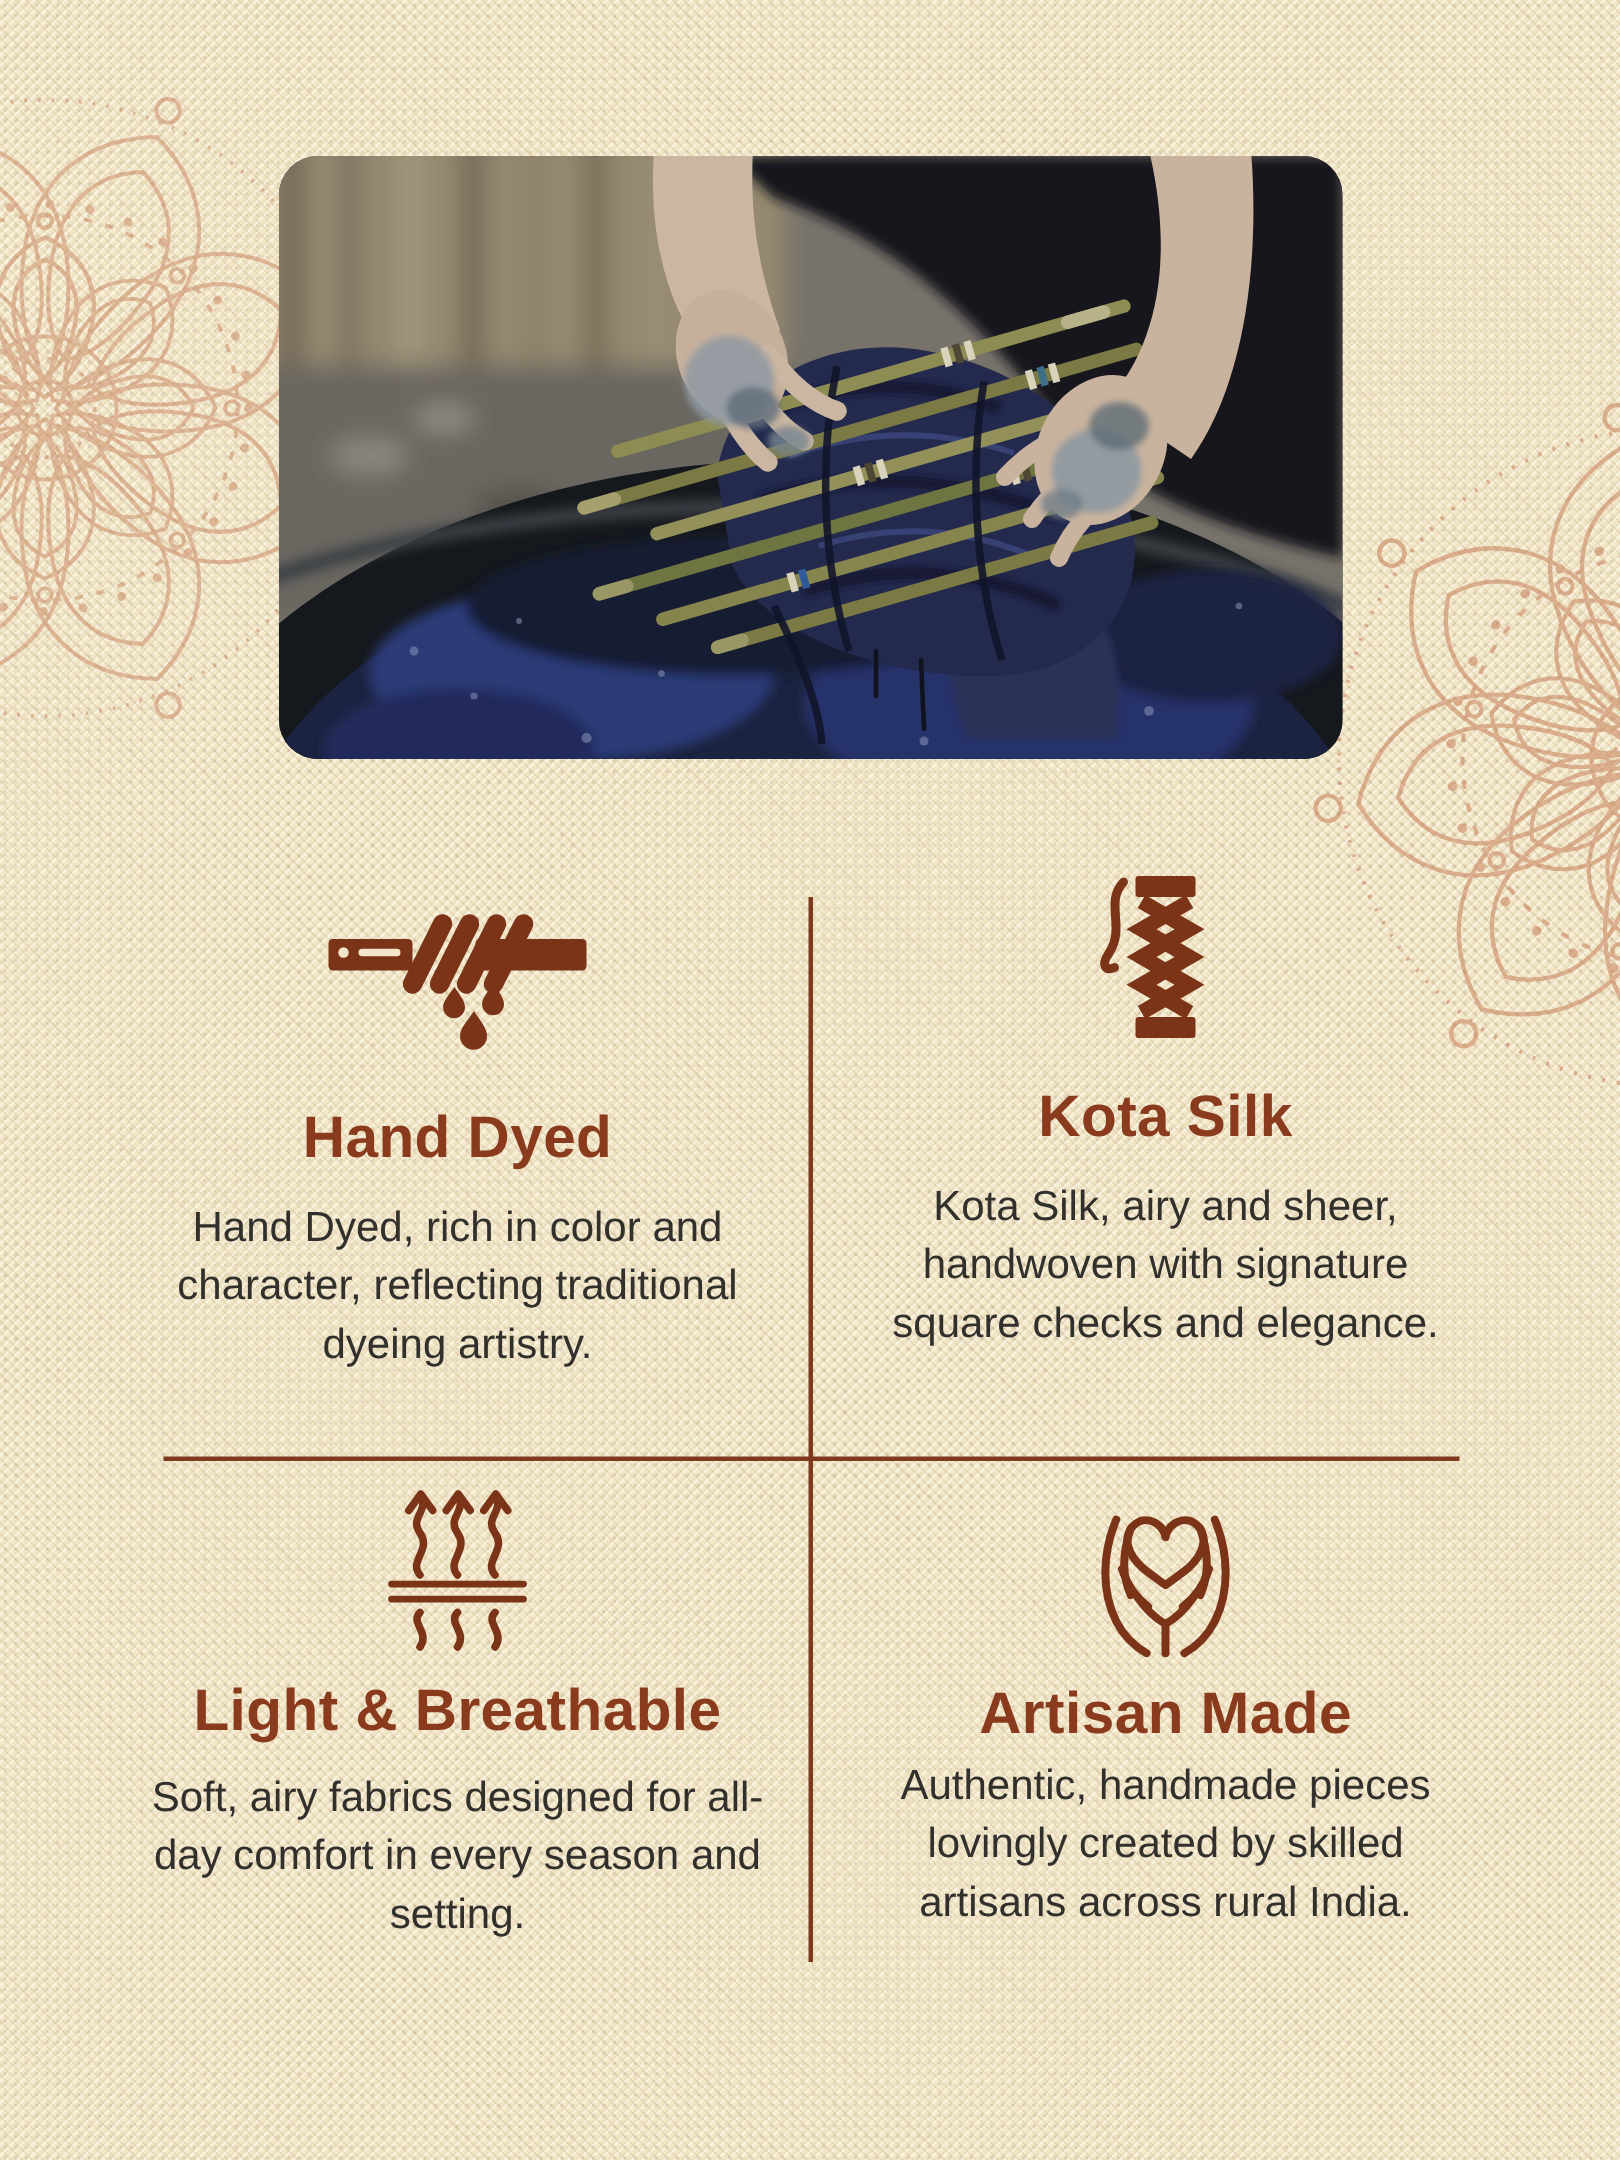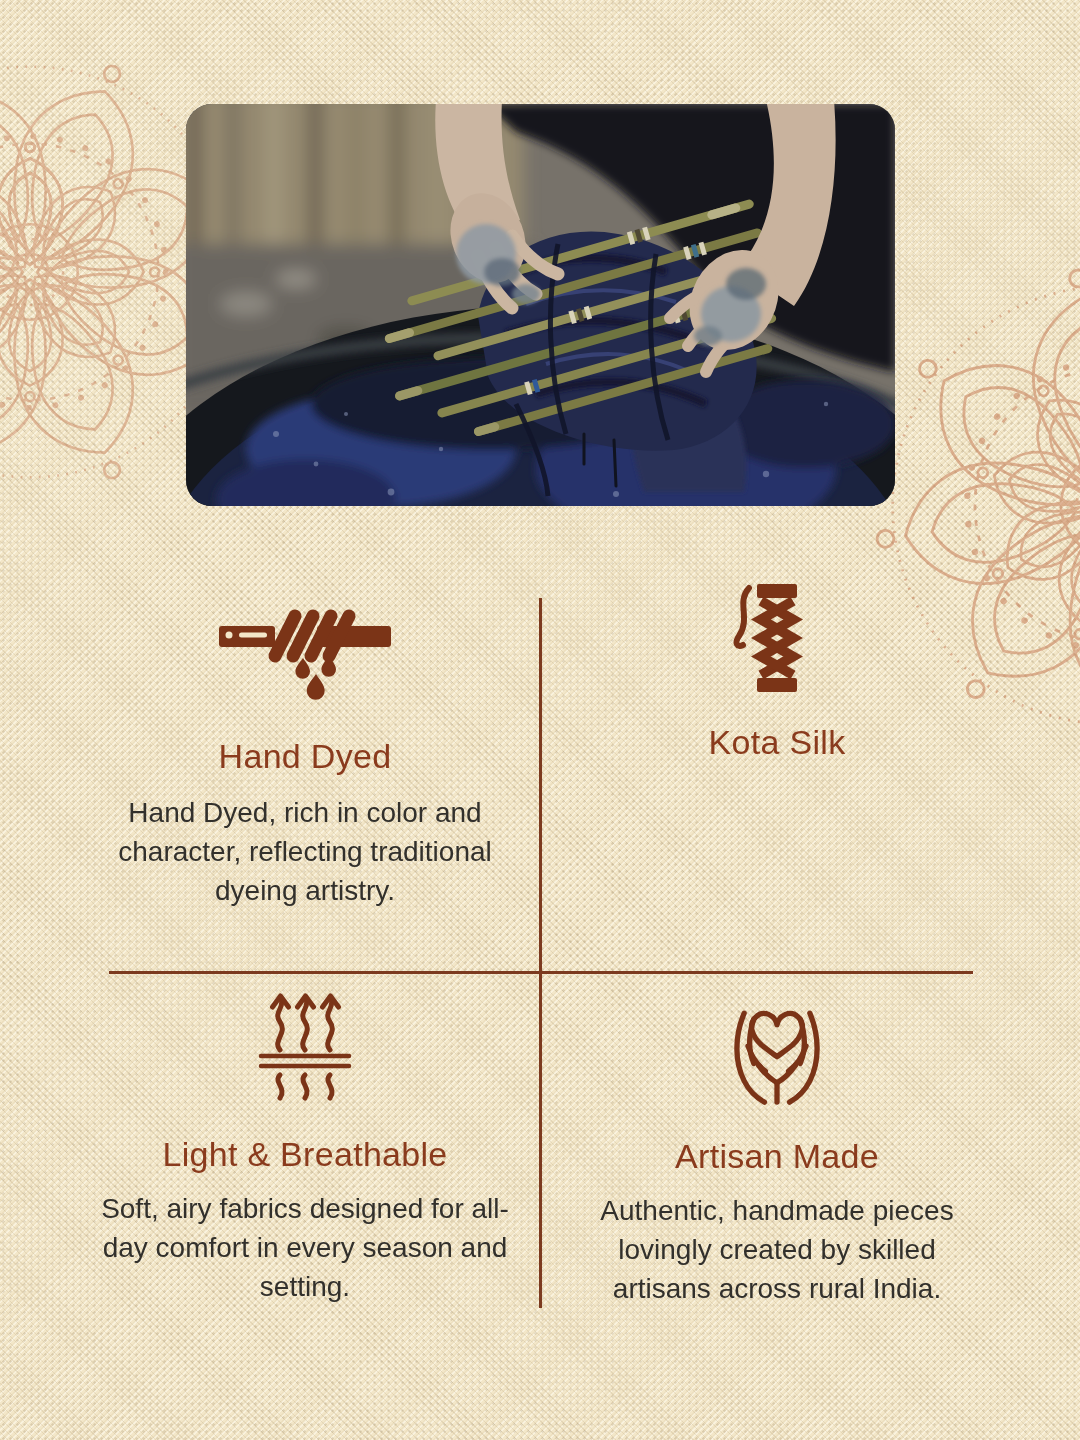"Hand Dyed" .feature-title { font-size: 34px -> 39px; font-weight: normal -> bold }
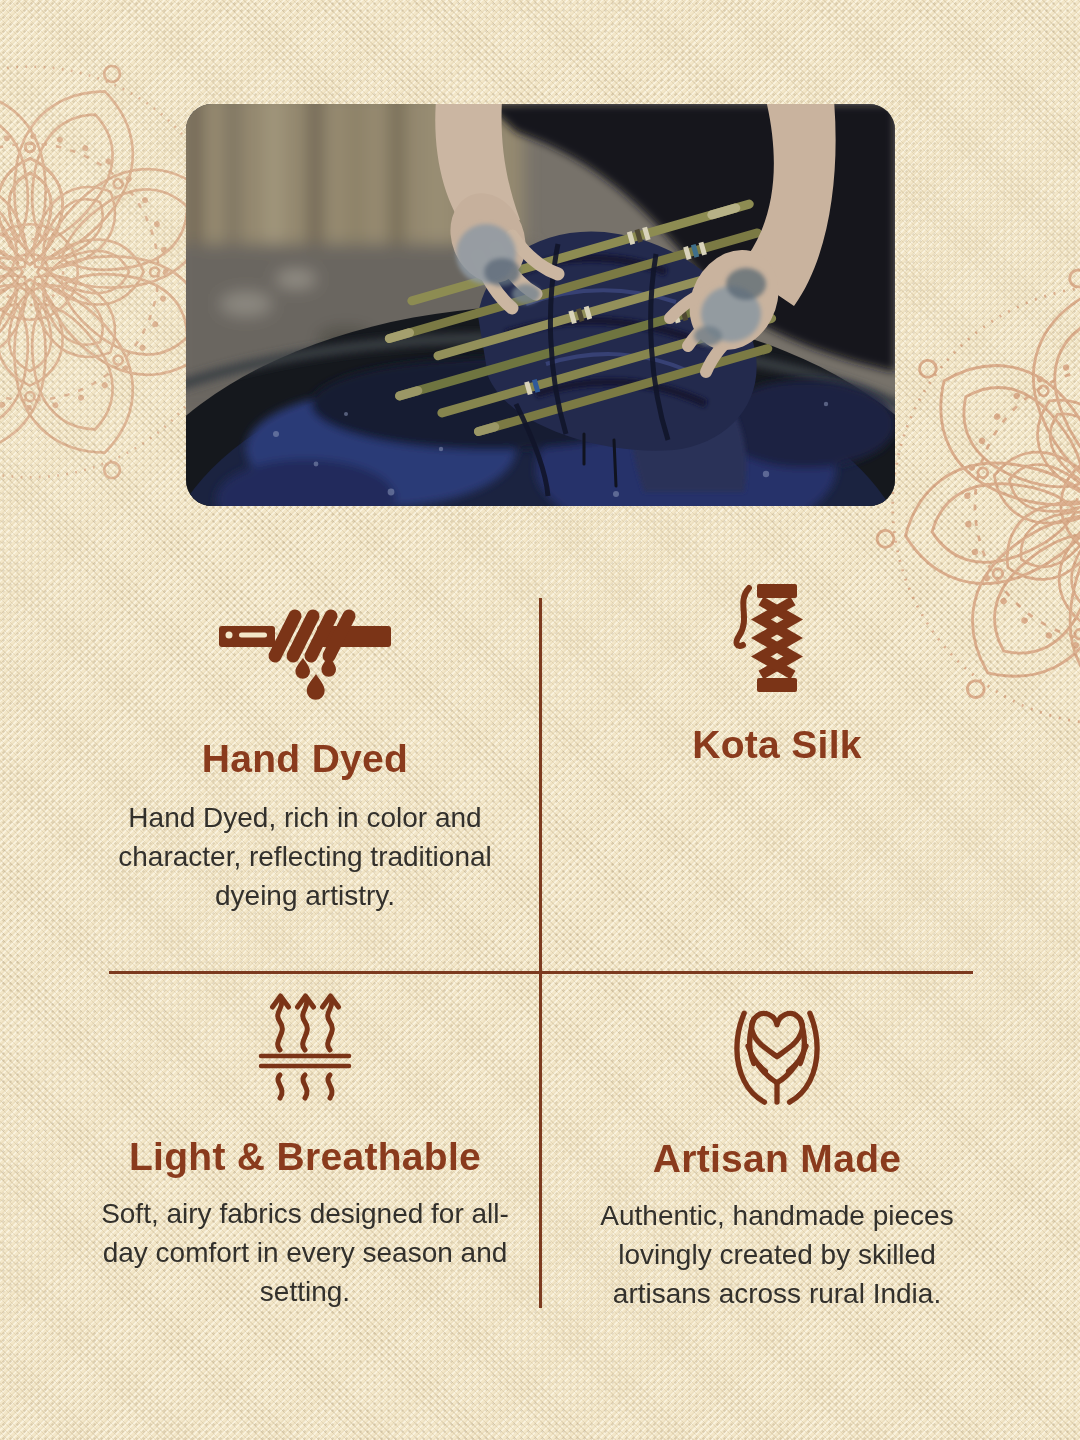"Kota Silk, airy and sheer," p.feature-desc { html: none -> <p>Kota Silk, airy and sheer, handwoven with signature square checks and elegance.</p> }
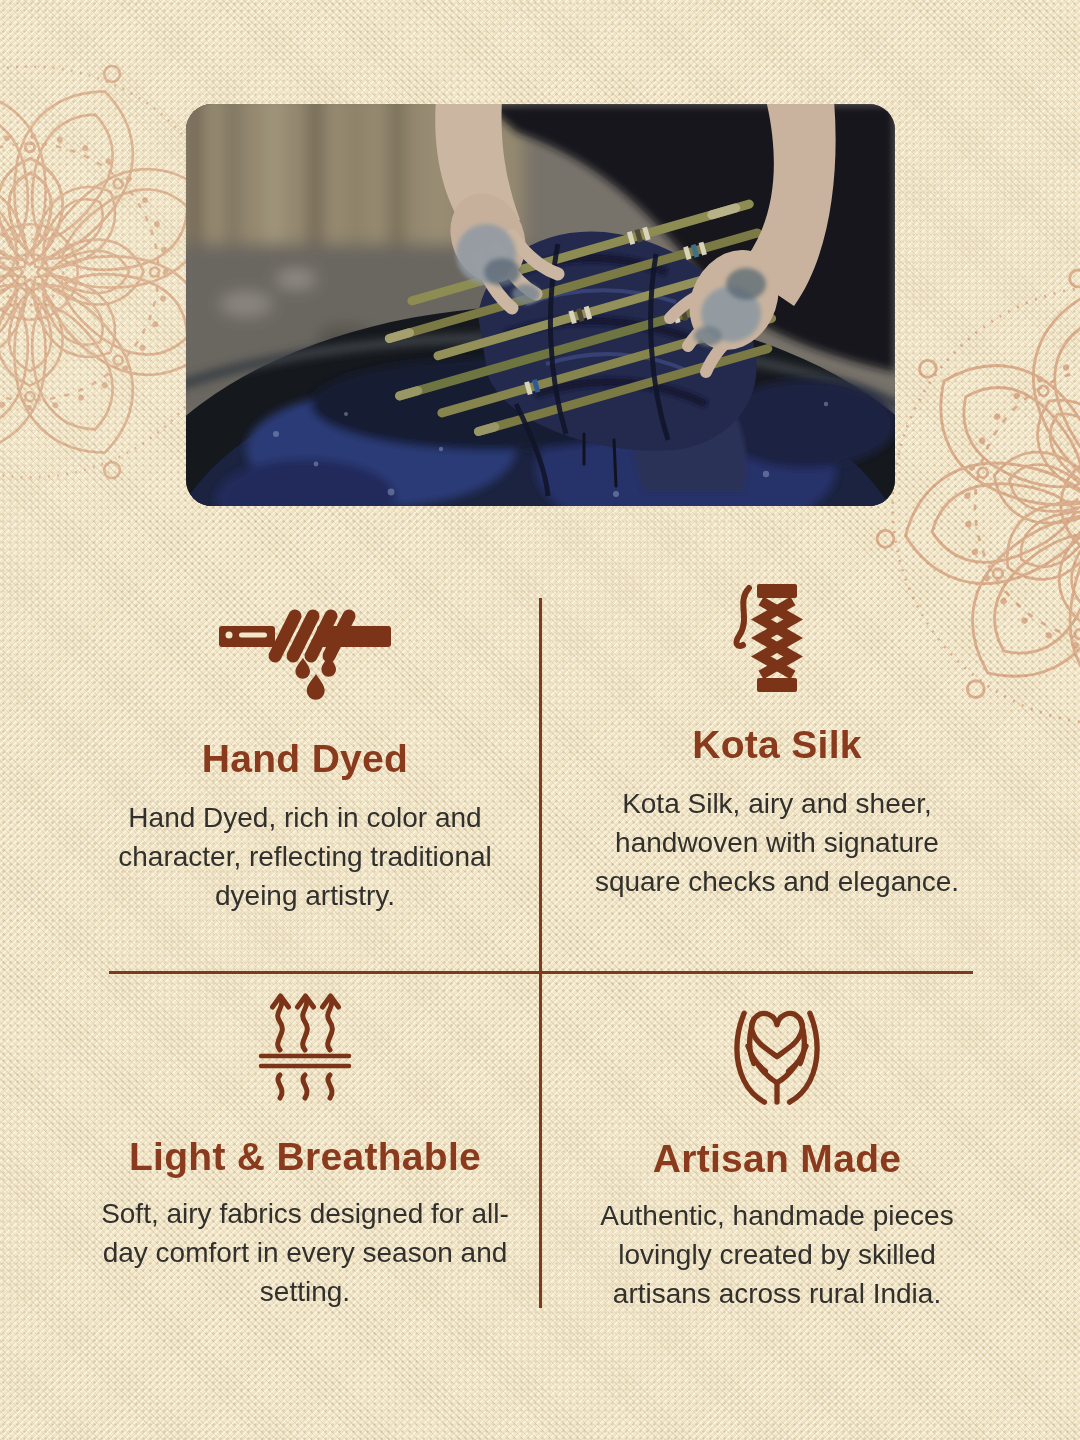"Light & Breathable" .q3 .feature-title,.q4 .feature-title { margin-top: 30px -> 14px }
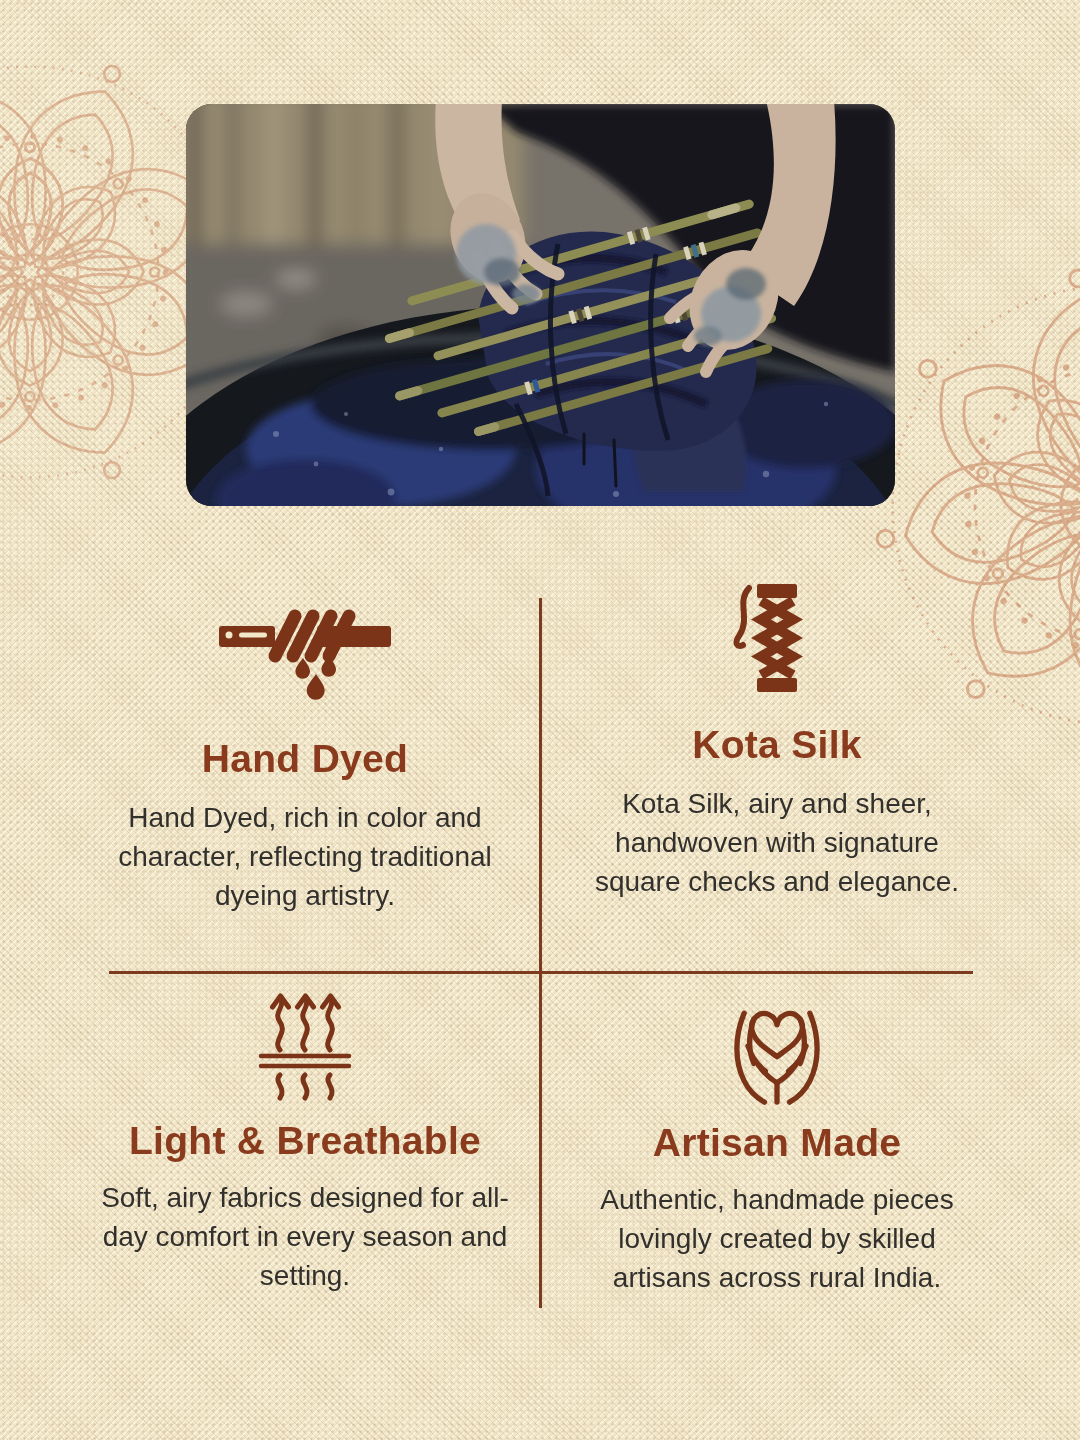"Authentic, handmade pieces lovingly" .q4 .feature-desc { margin-top: 15px -> 5px }
